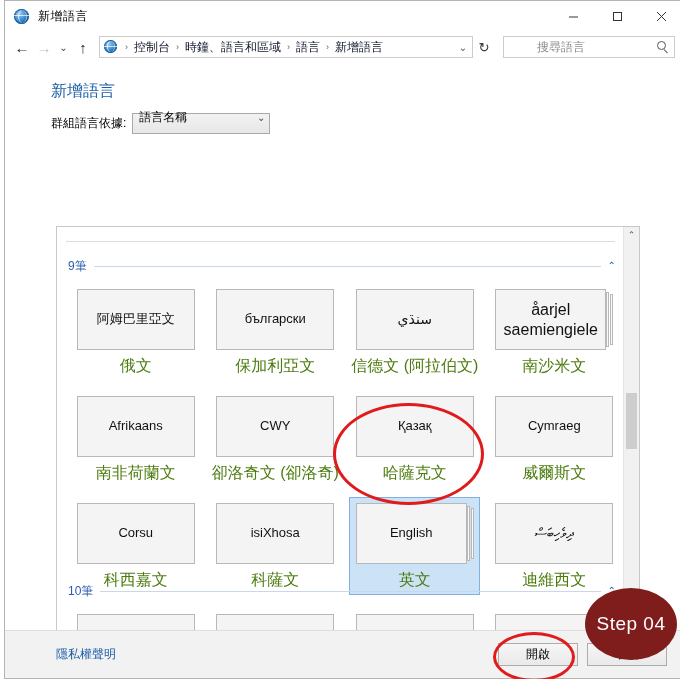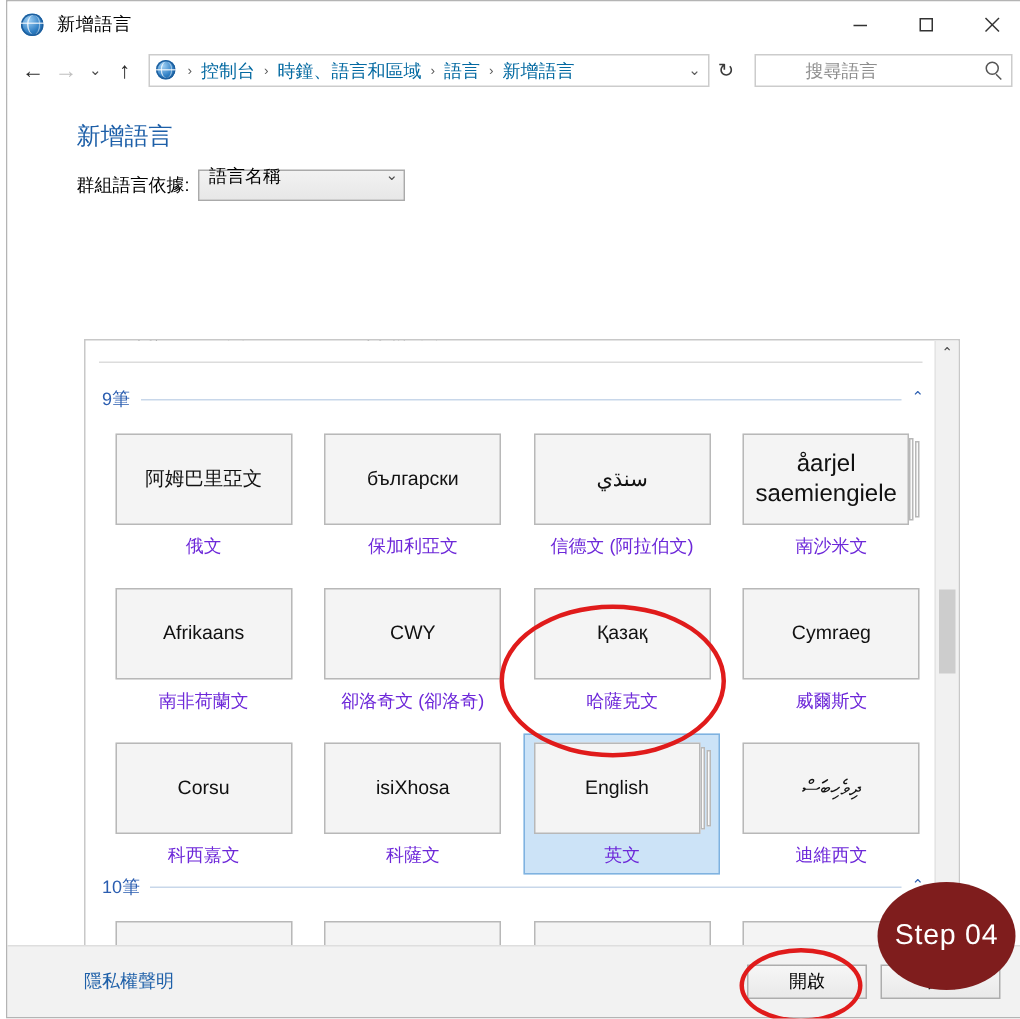"控制台" .crumb { color: #0369a1 -> #0f172a }
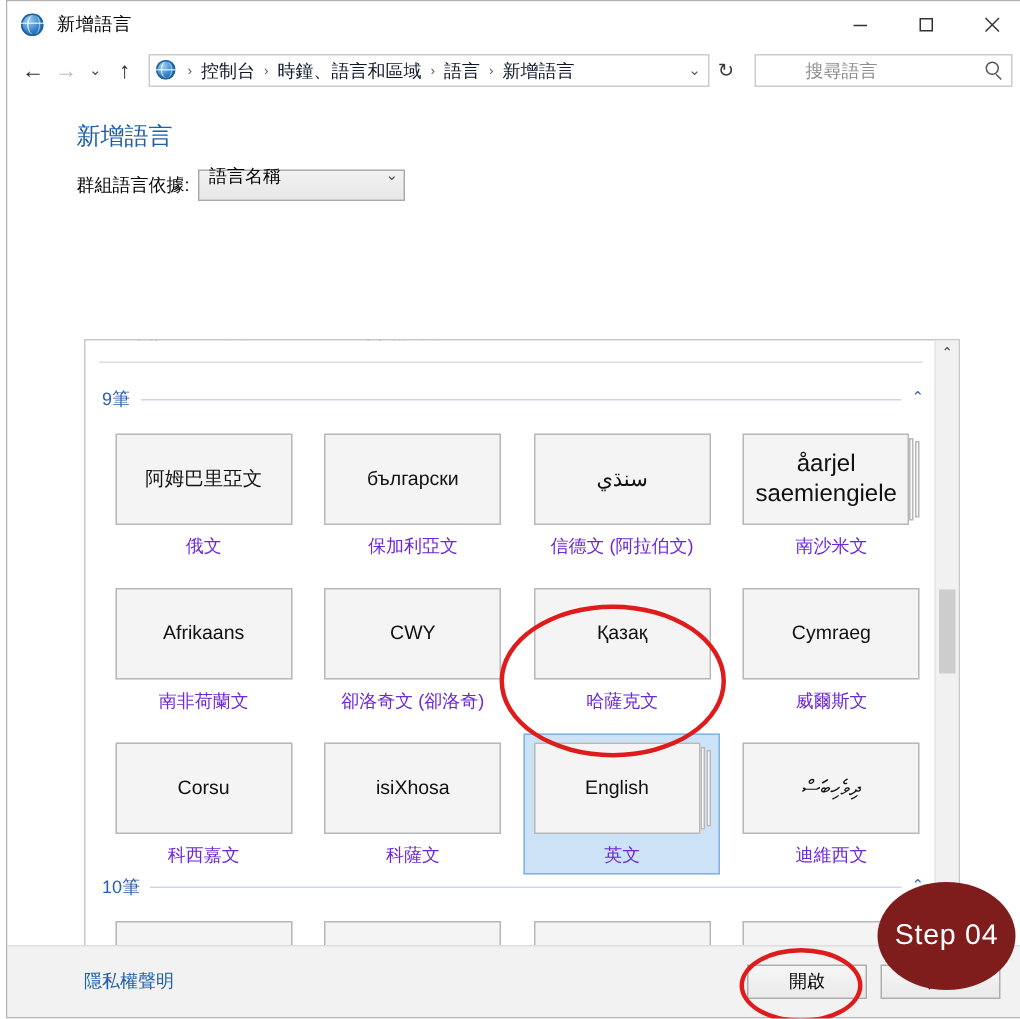"俄文" .caption { color: #6d28d9 -> #4d7c0f; font-size: 12px -> 16px }
